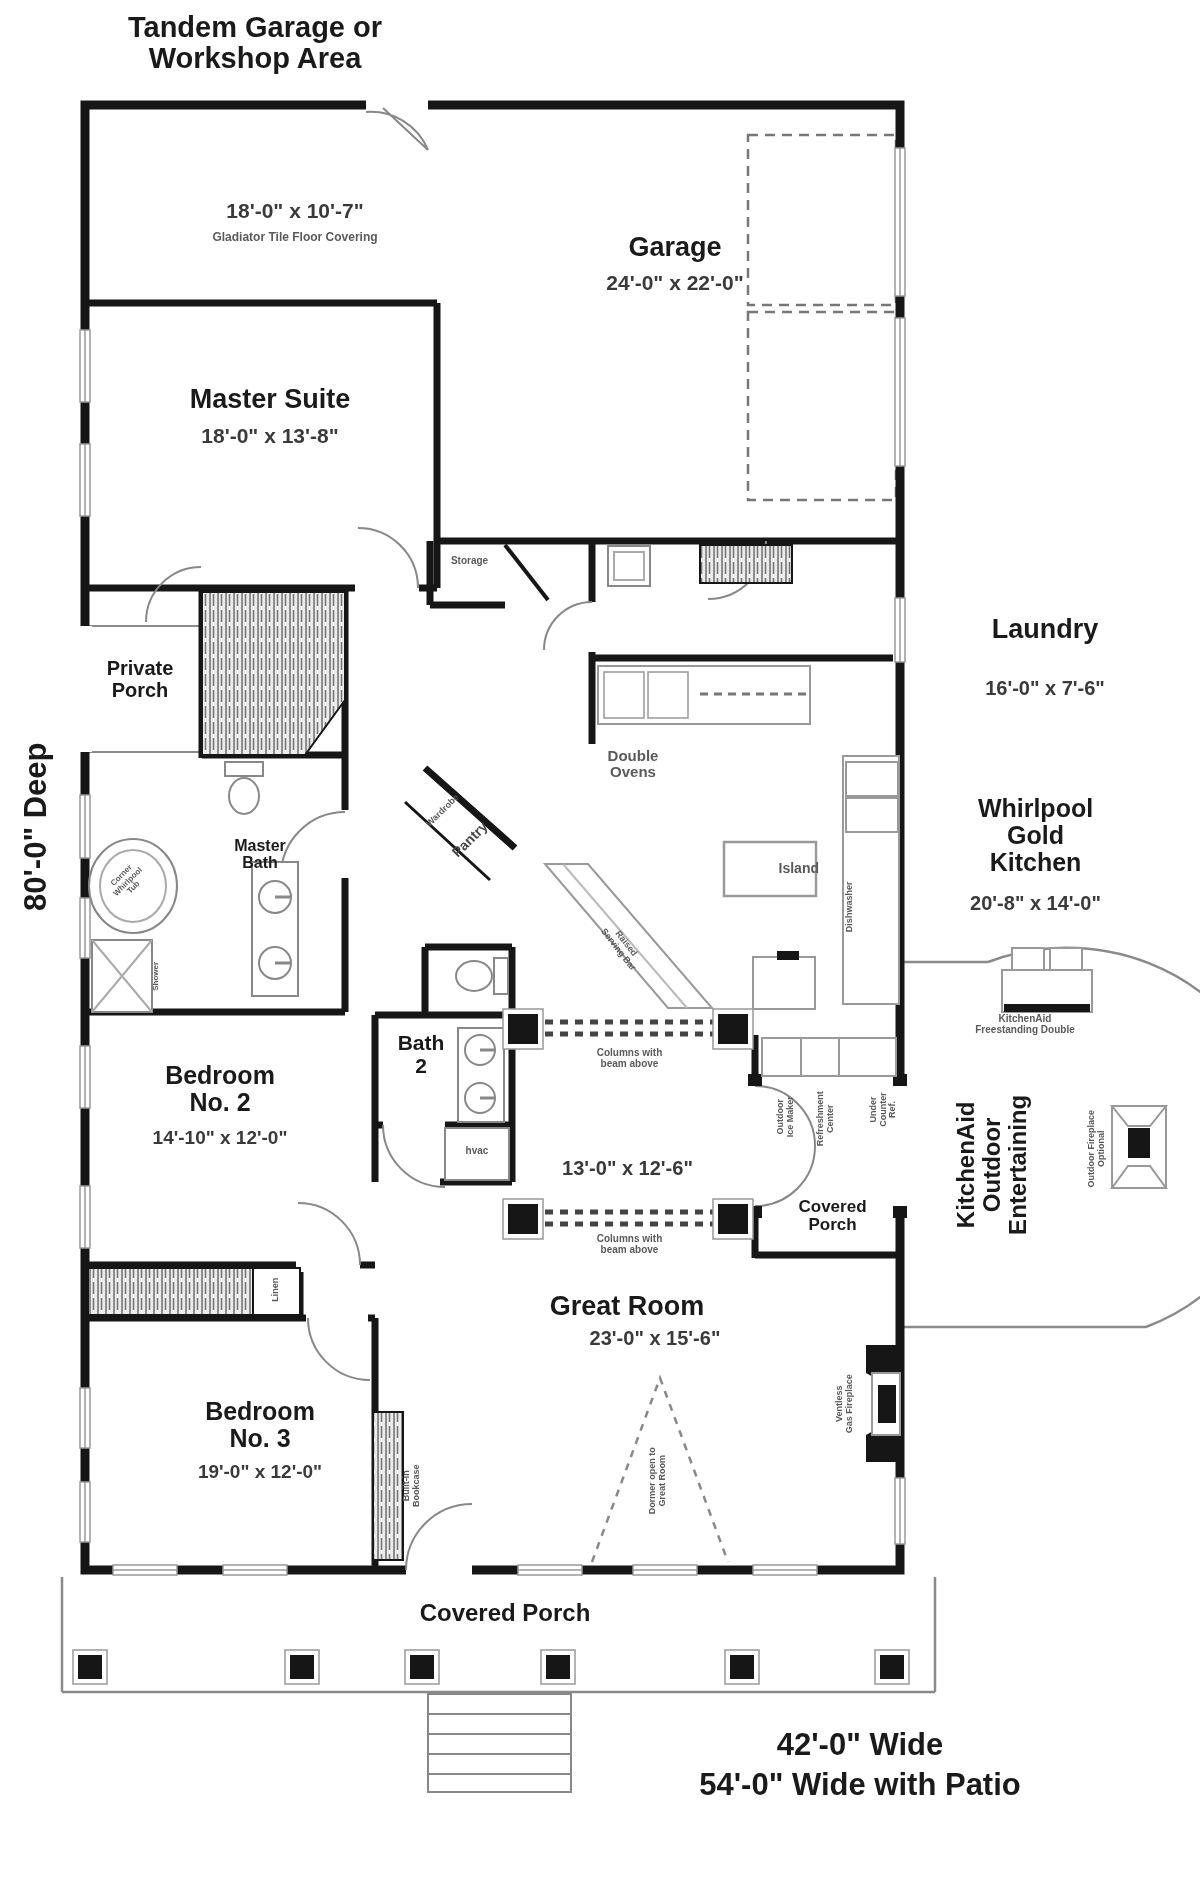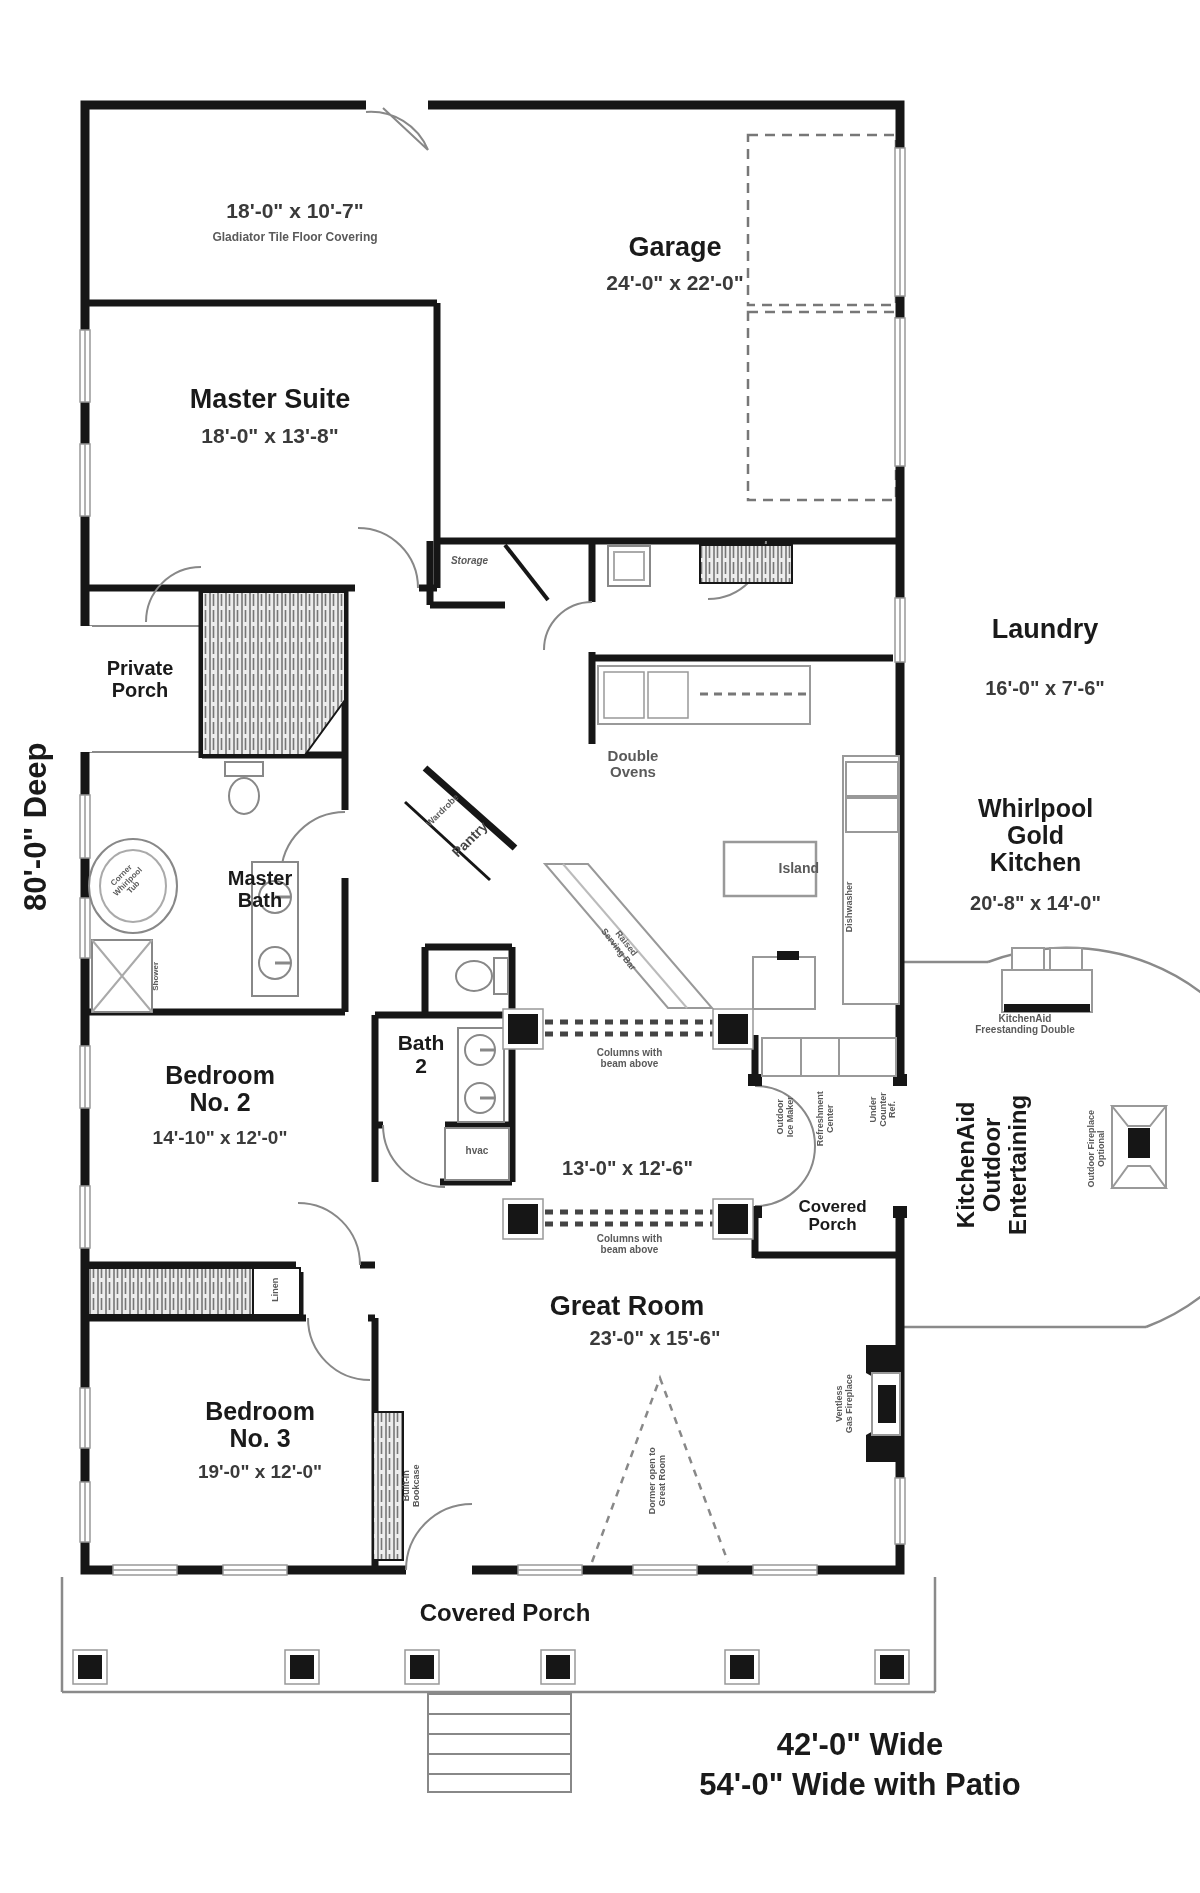"Tandem Garage or" div.lbl { html: none -> <div>Tandem Garage or Workshop Area</div> }
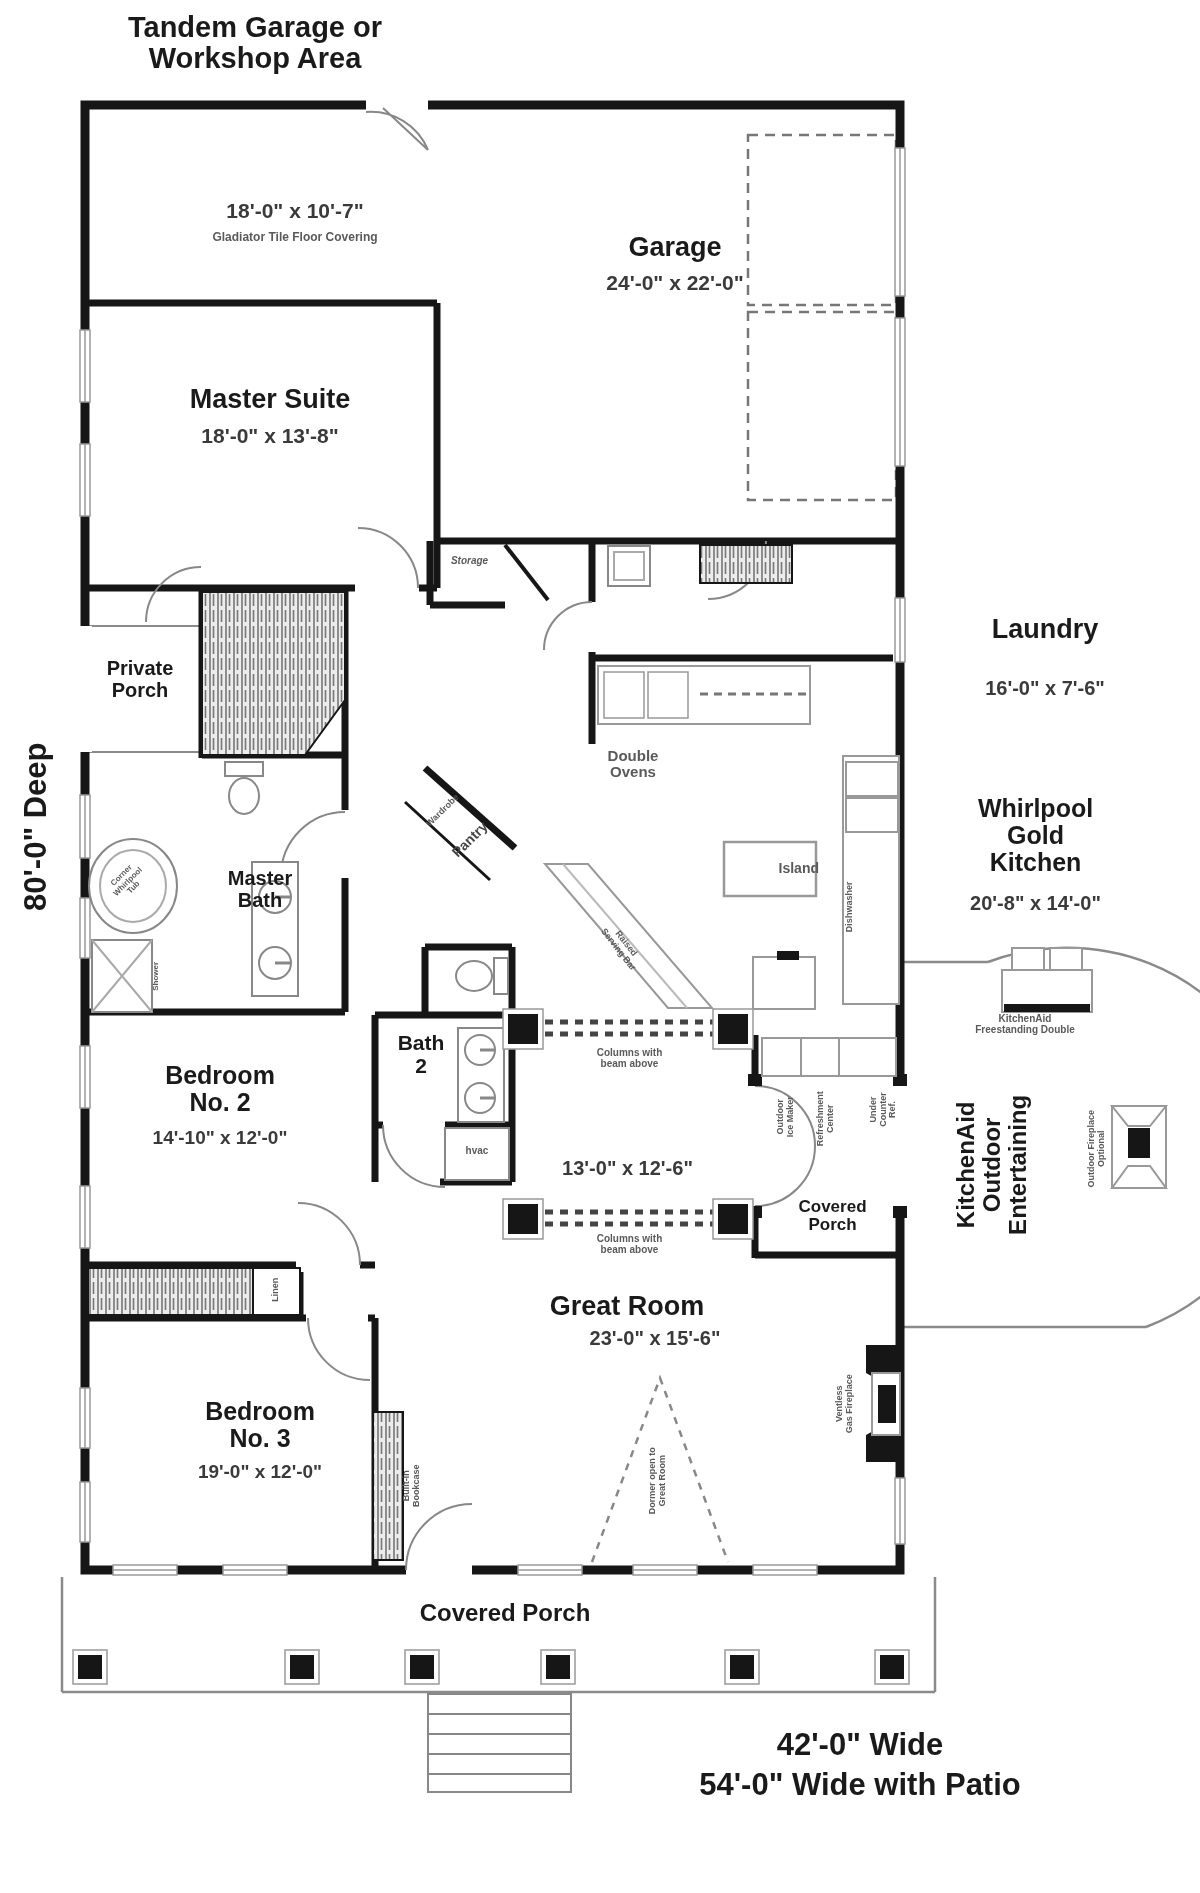"Storage" div.lbl { font-style: italic -> none }
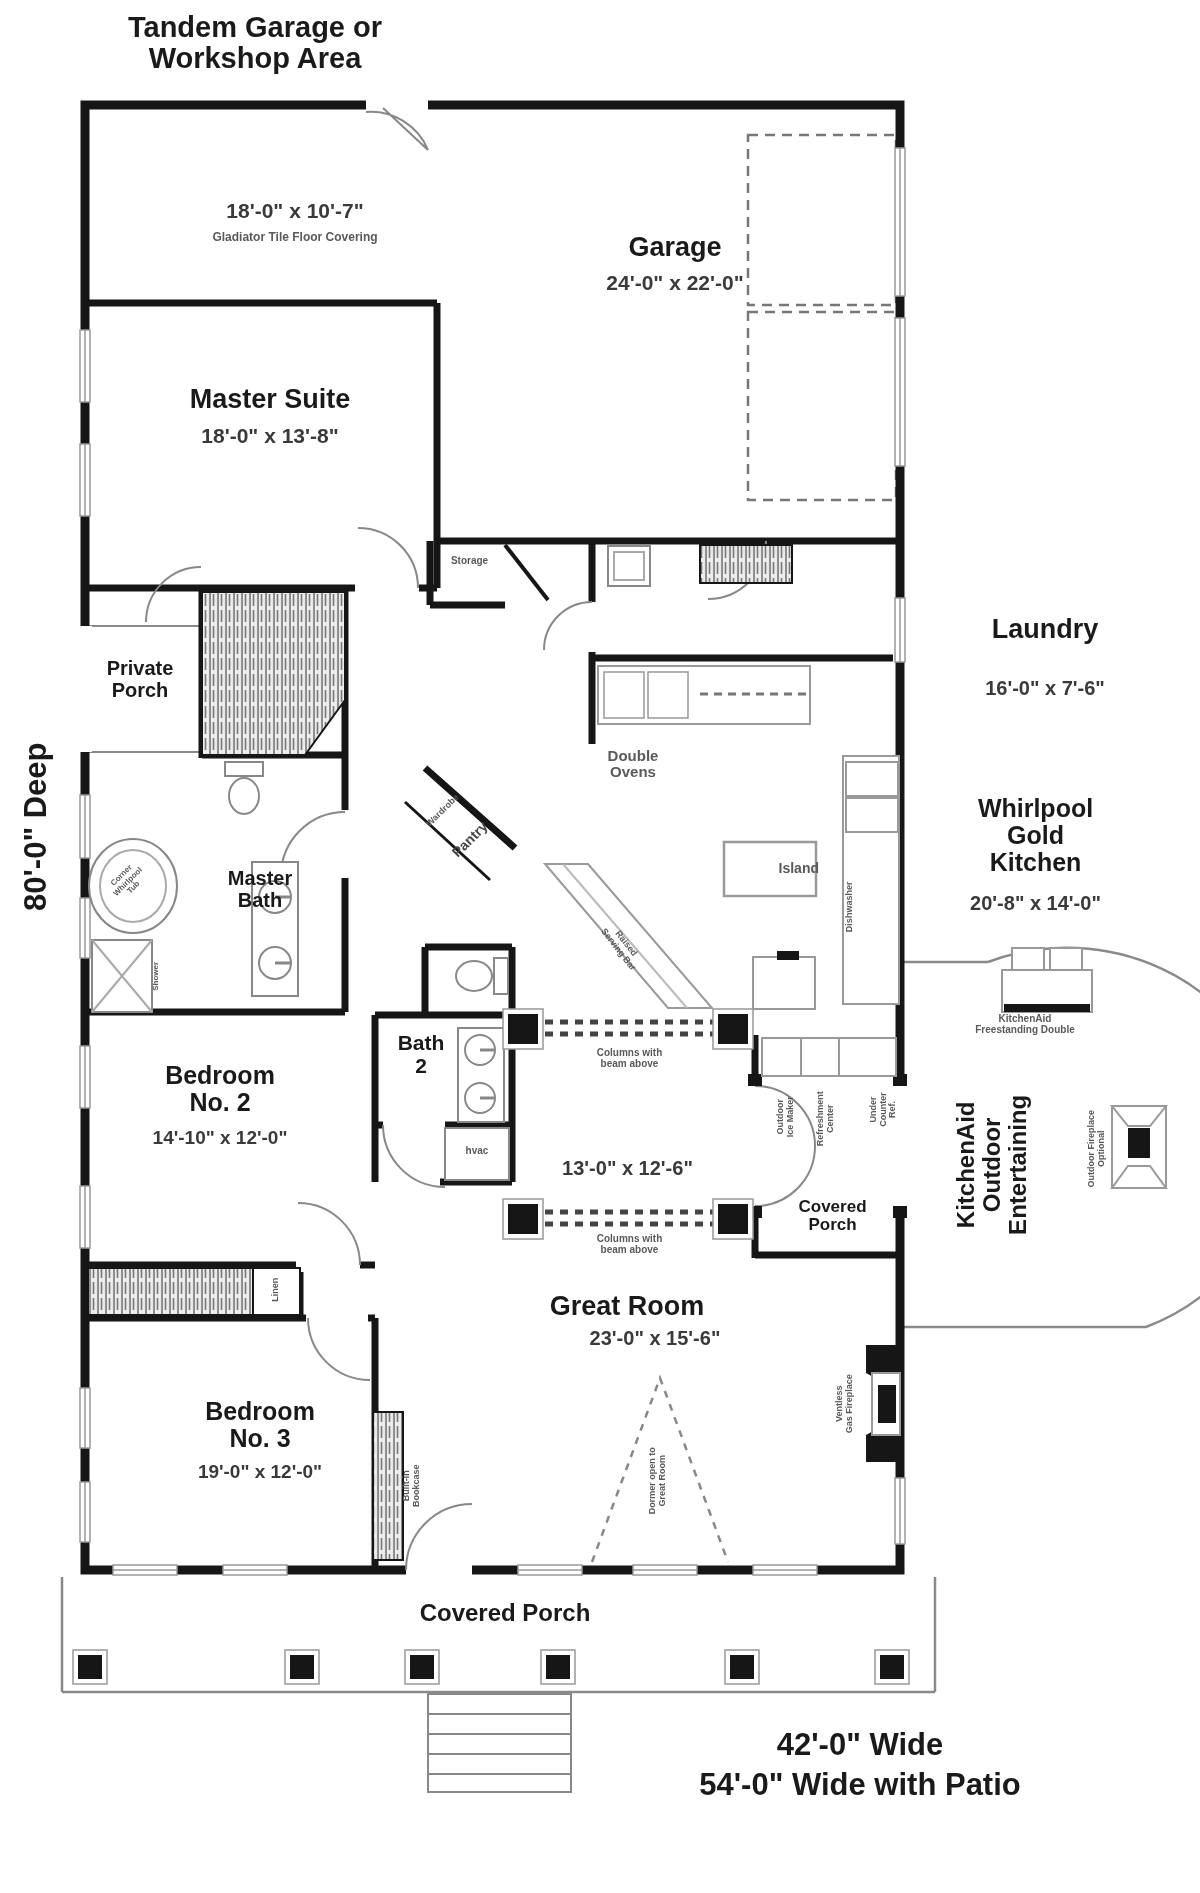"Master" div.lbl { font-size: 20px -> 16px; top: 868px -> 837px }
